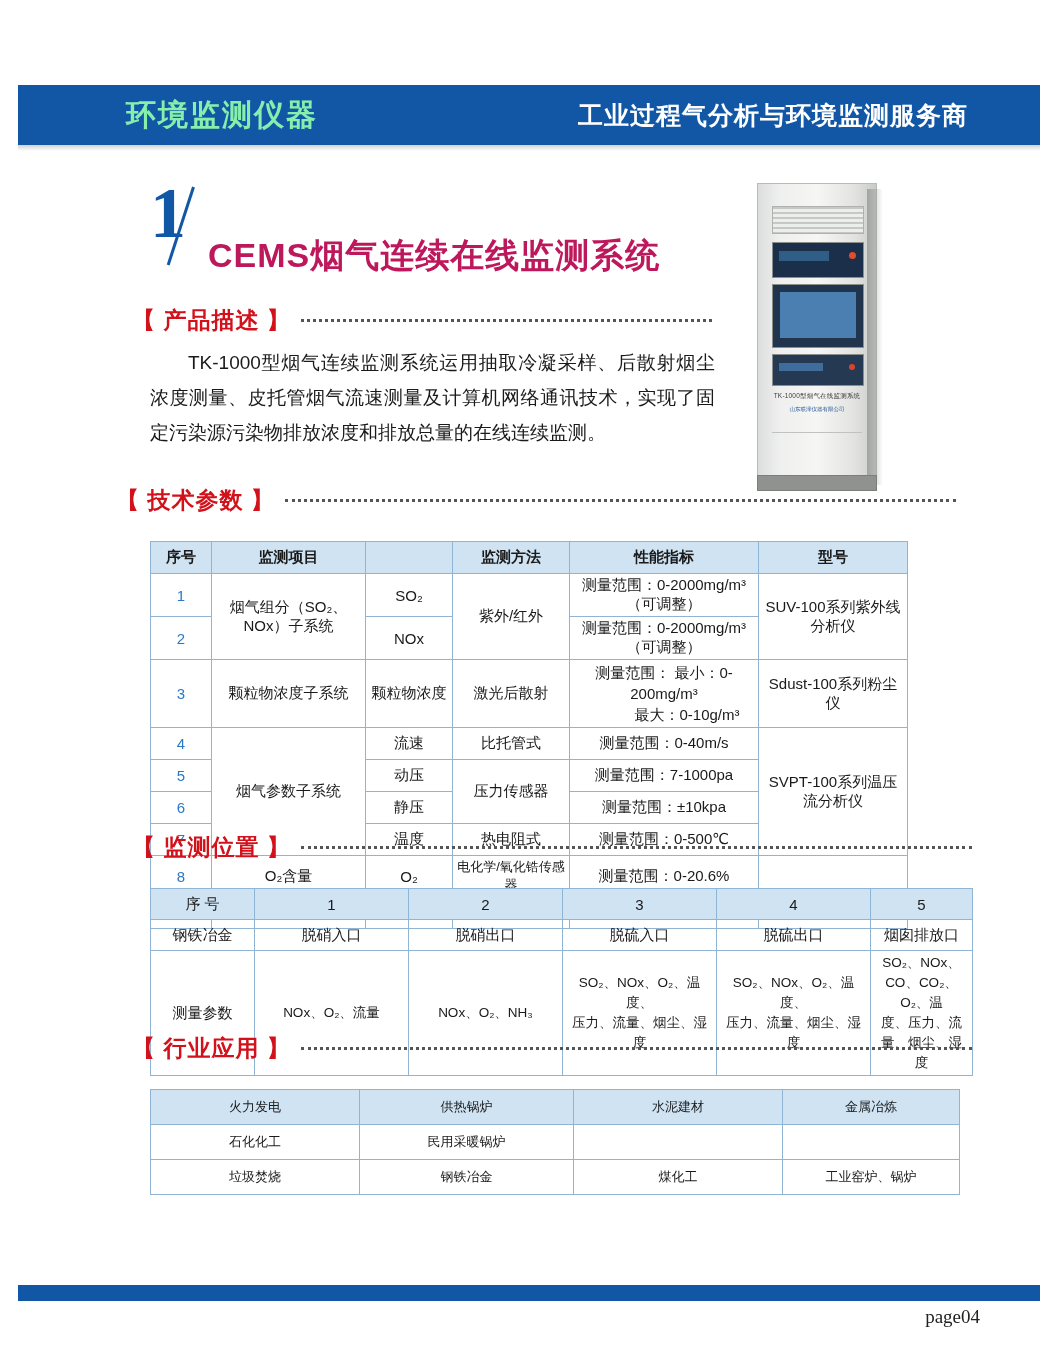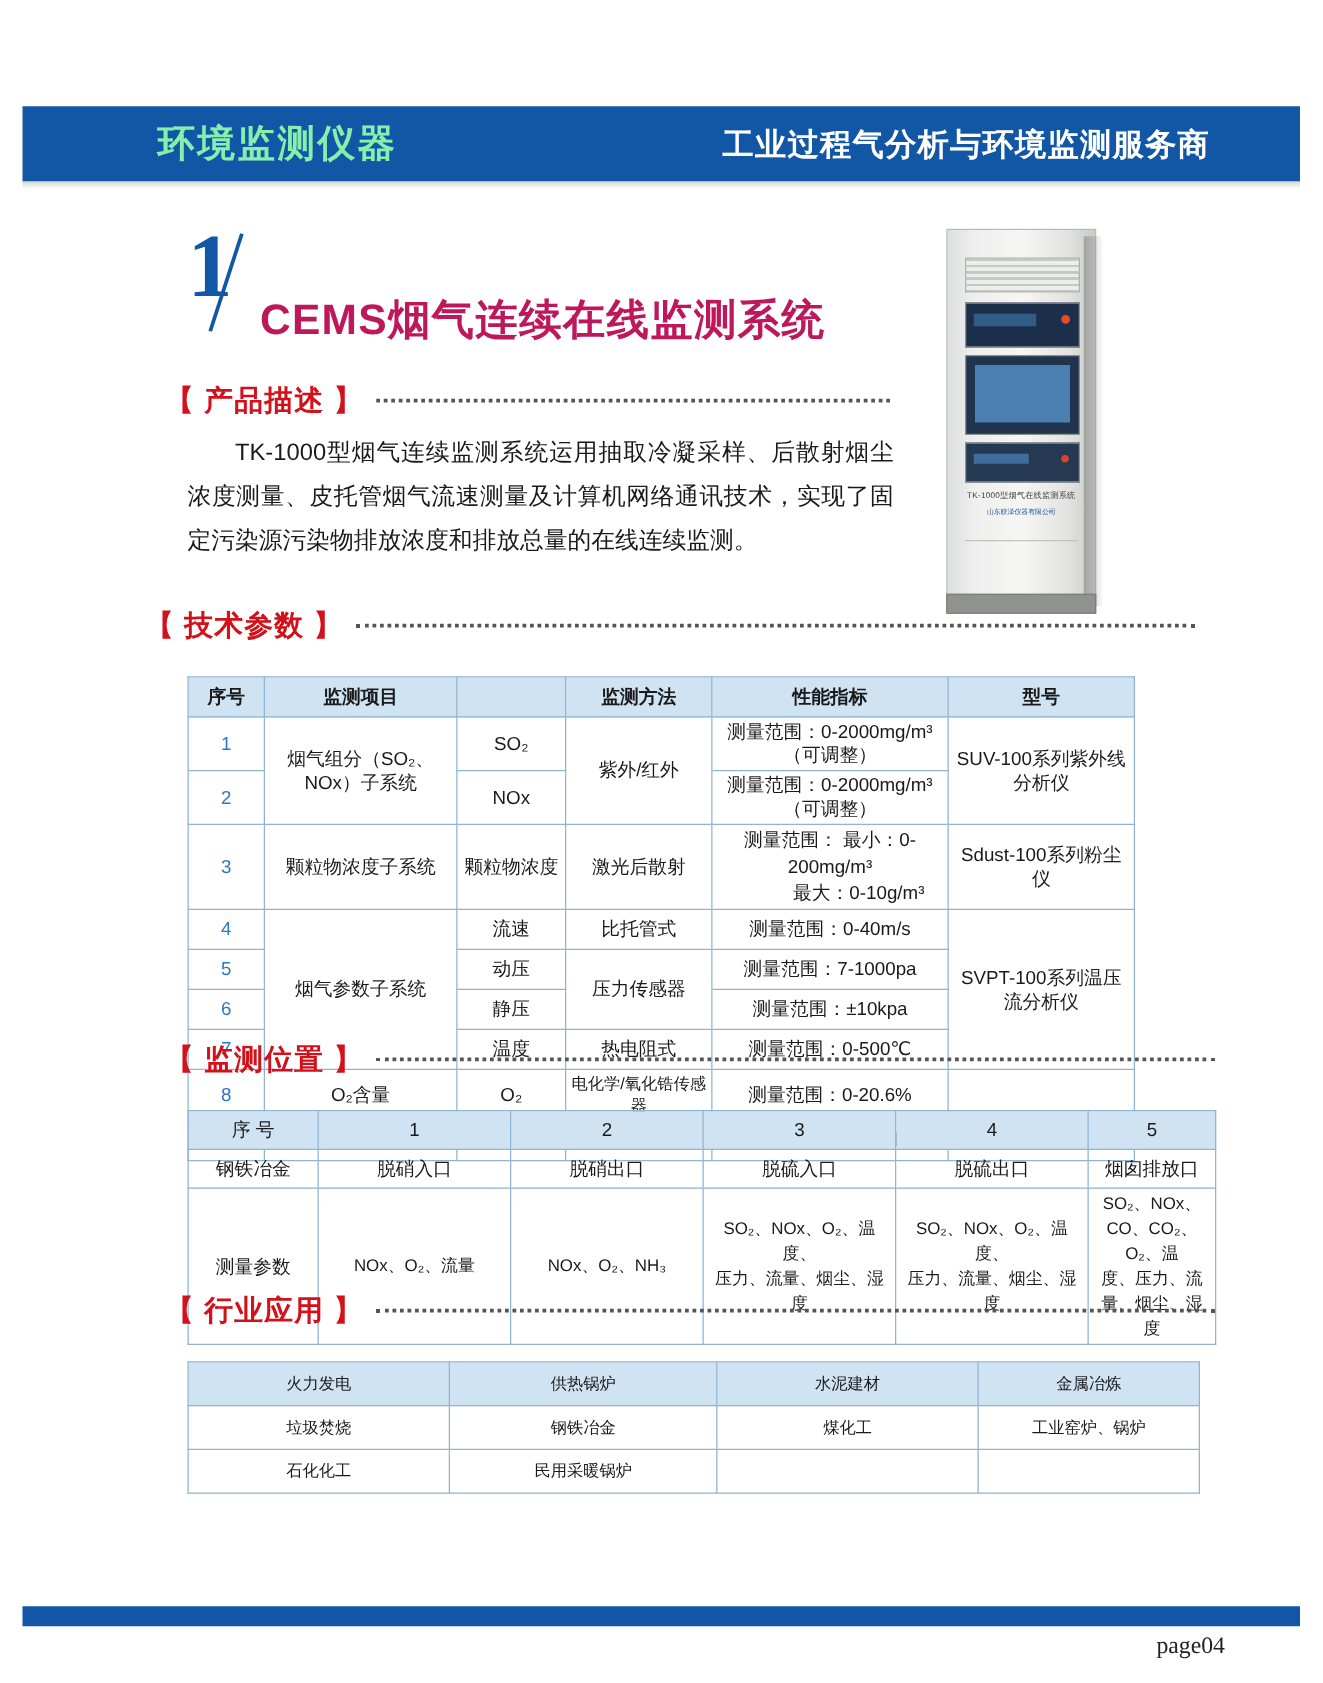"垃圾焚烧" tr { order: before "石化化工" -> after "石化化工" }
